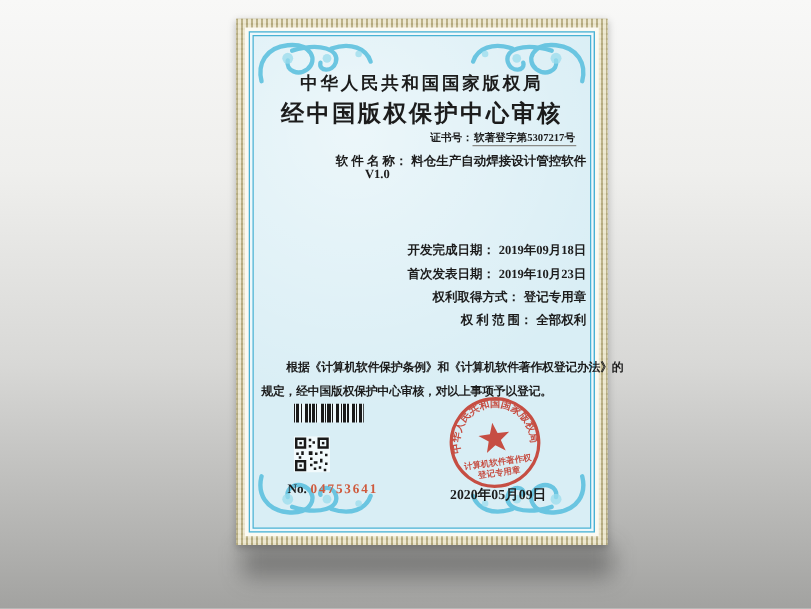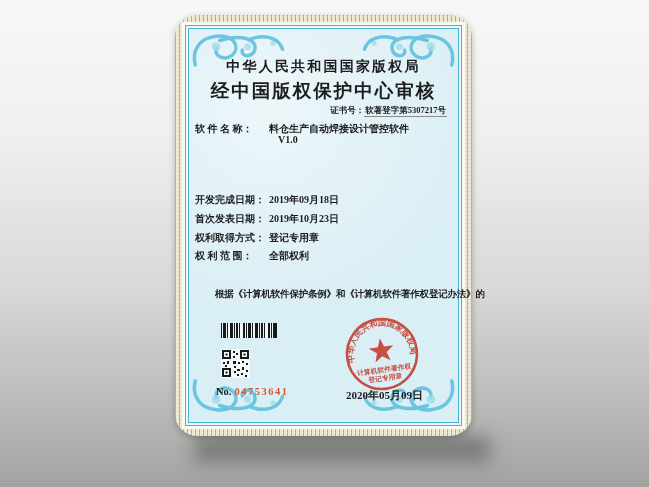"中华人民共和国国家版权局" .certificate { border-radius: 22px -> none; left: 175px -> 189px }
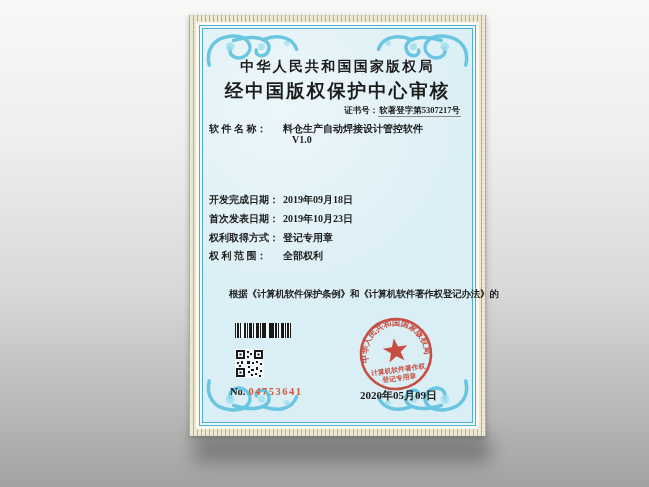"软 件 名 称： 料仓生产自动焊接设计管控软件" .row { text-align: none -> right }
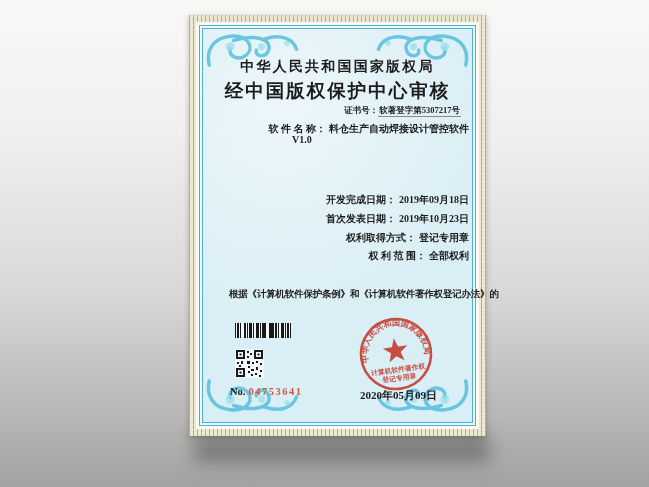"规定，经中国版权保护中心审核，对以上事项予以登记。" div.stmt { html: none -> <div>规定，经中国版权保护中心审核，对以上事项予以登记。</div> }
